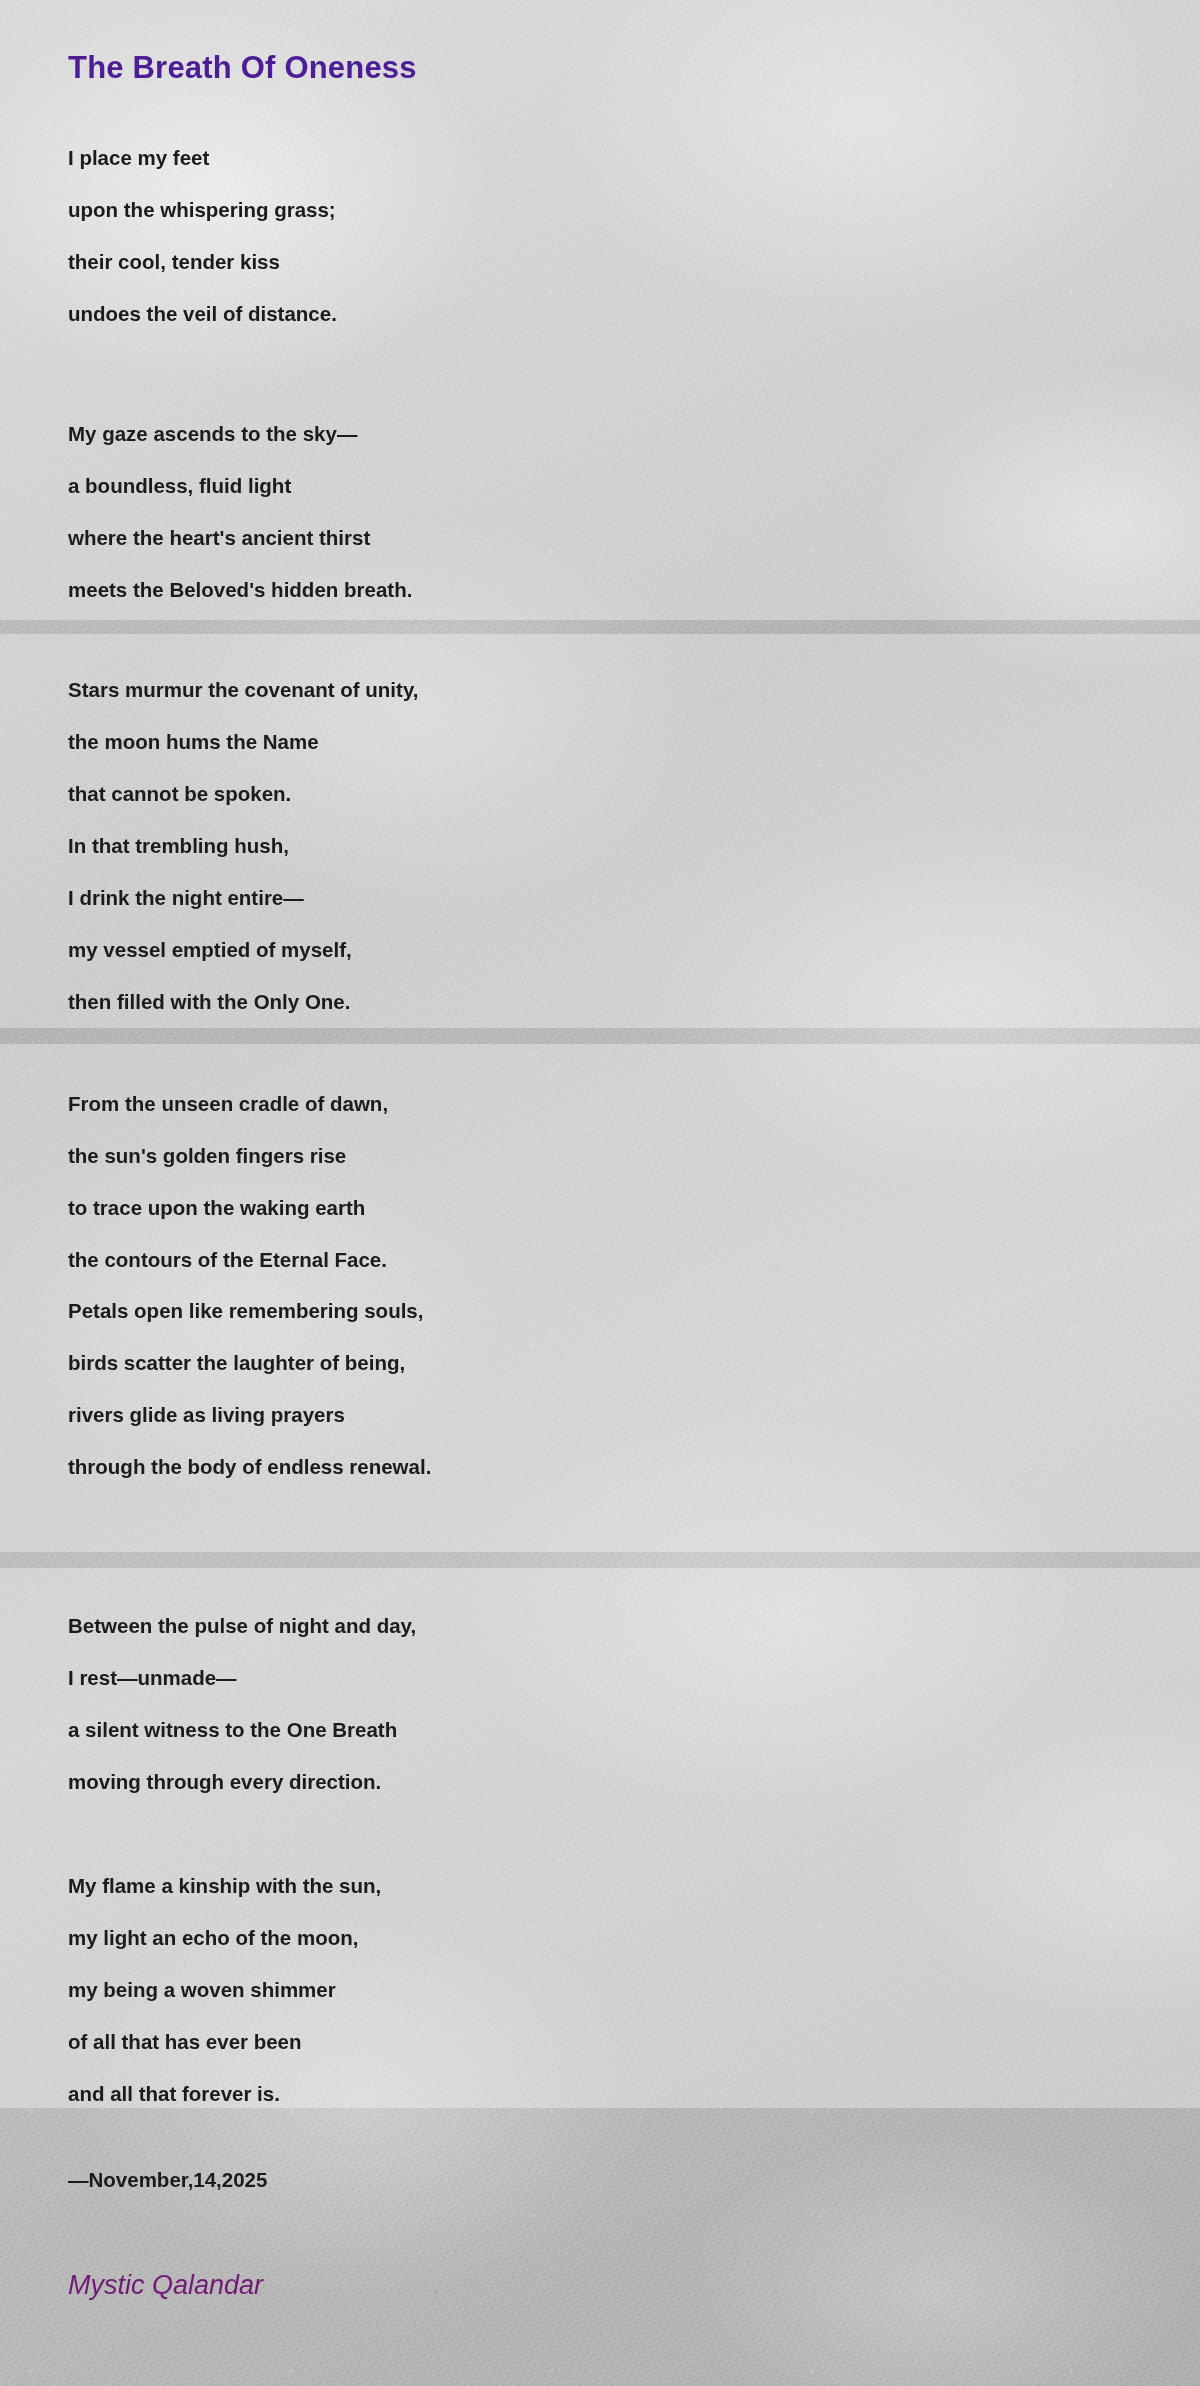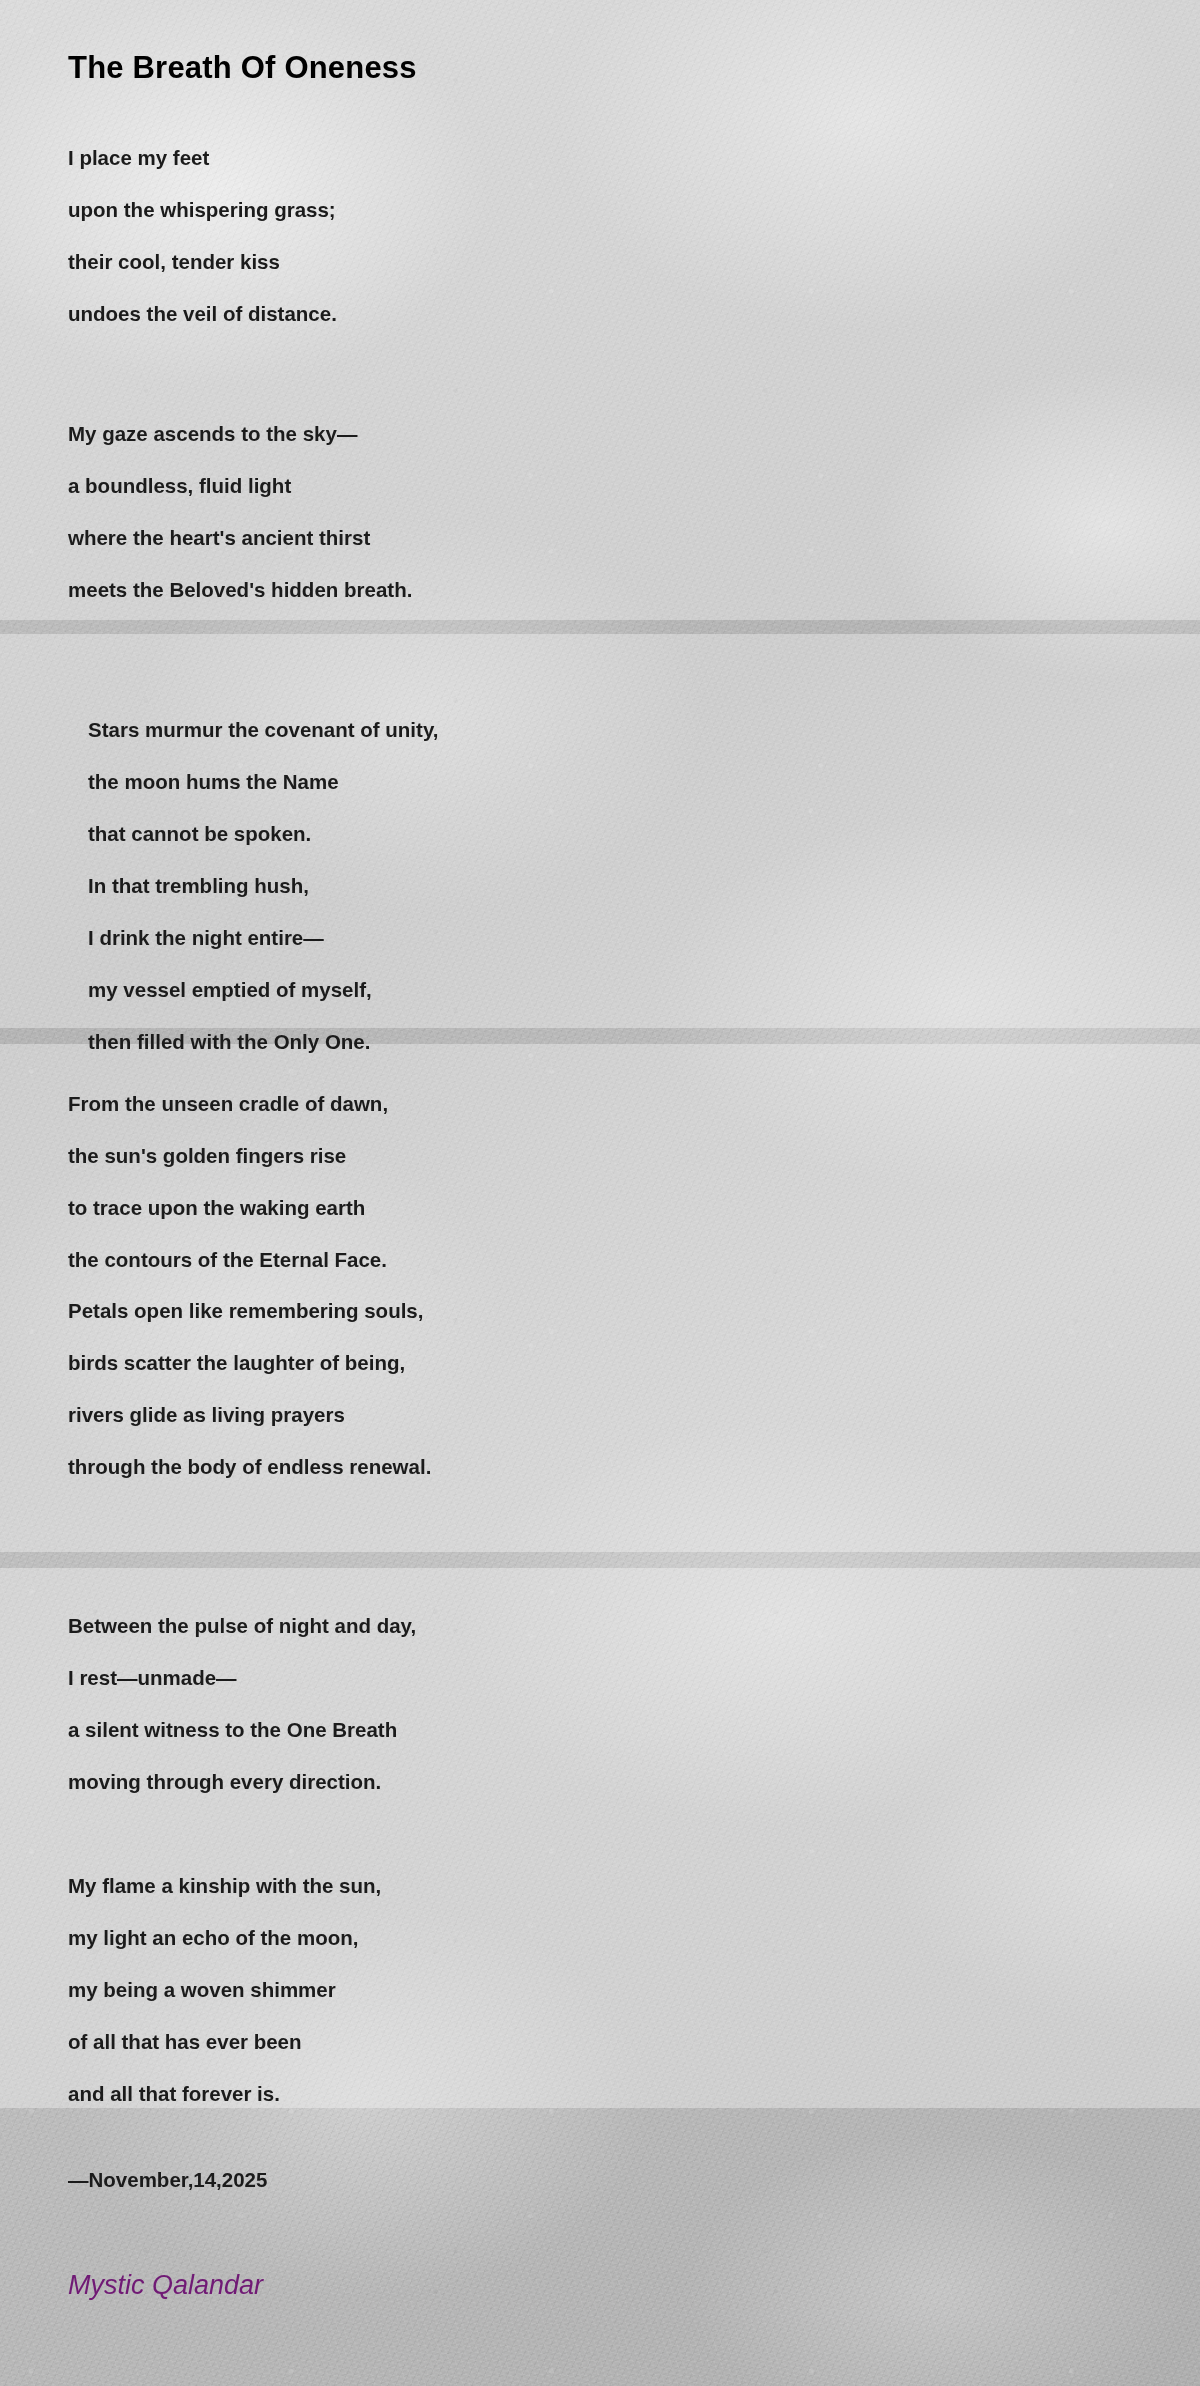"The Breath Of Oneness" .title { color: #000000 -> #4c1d95 }
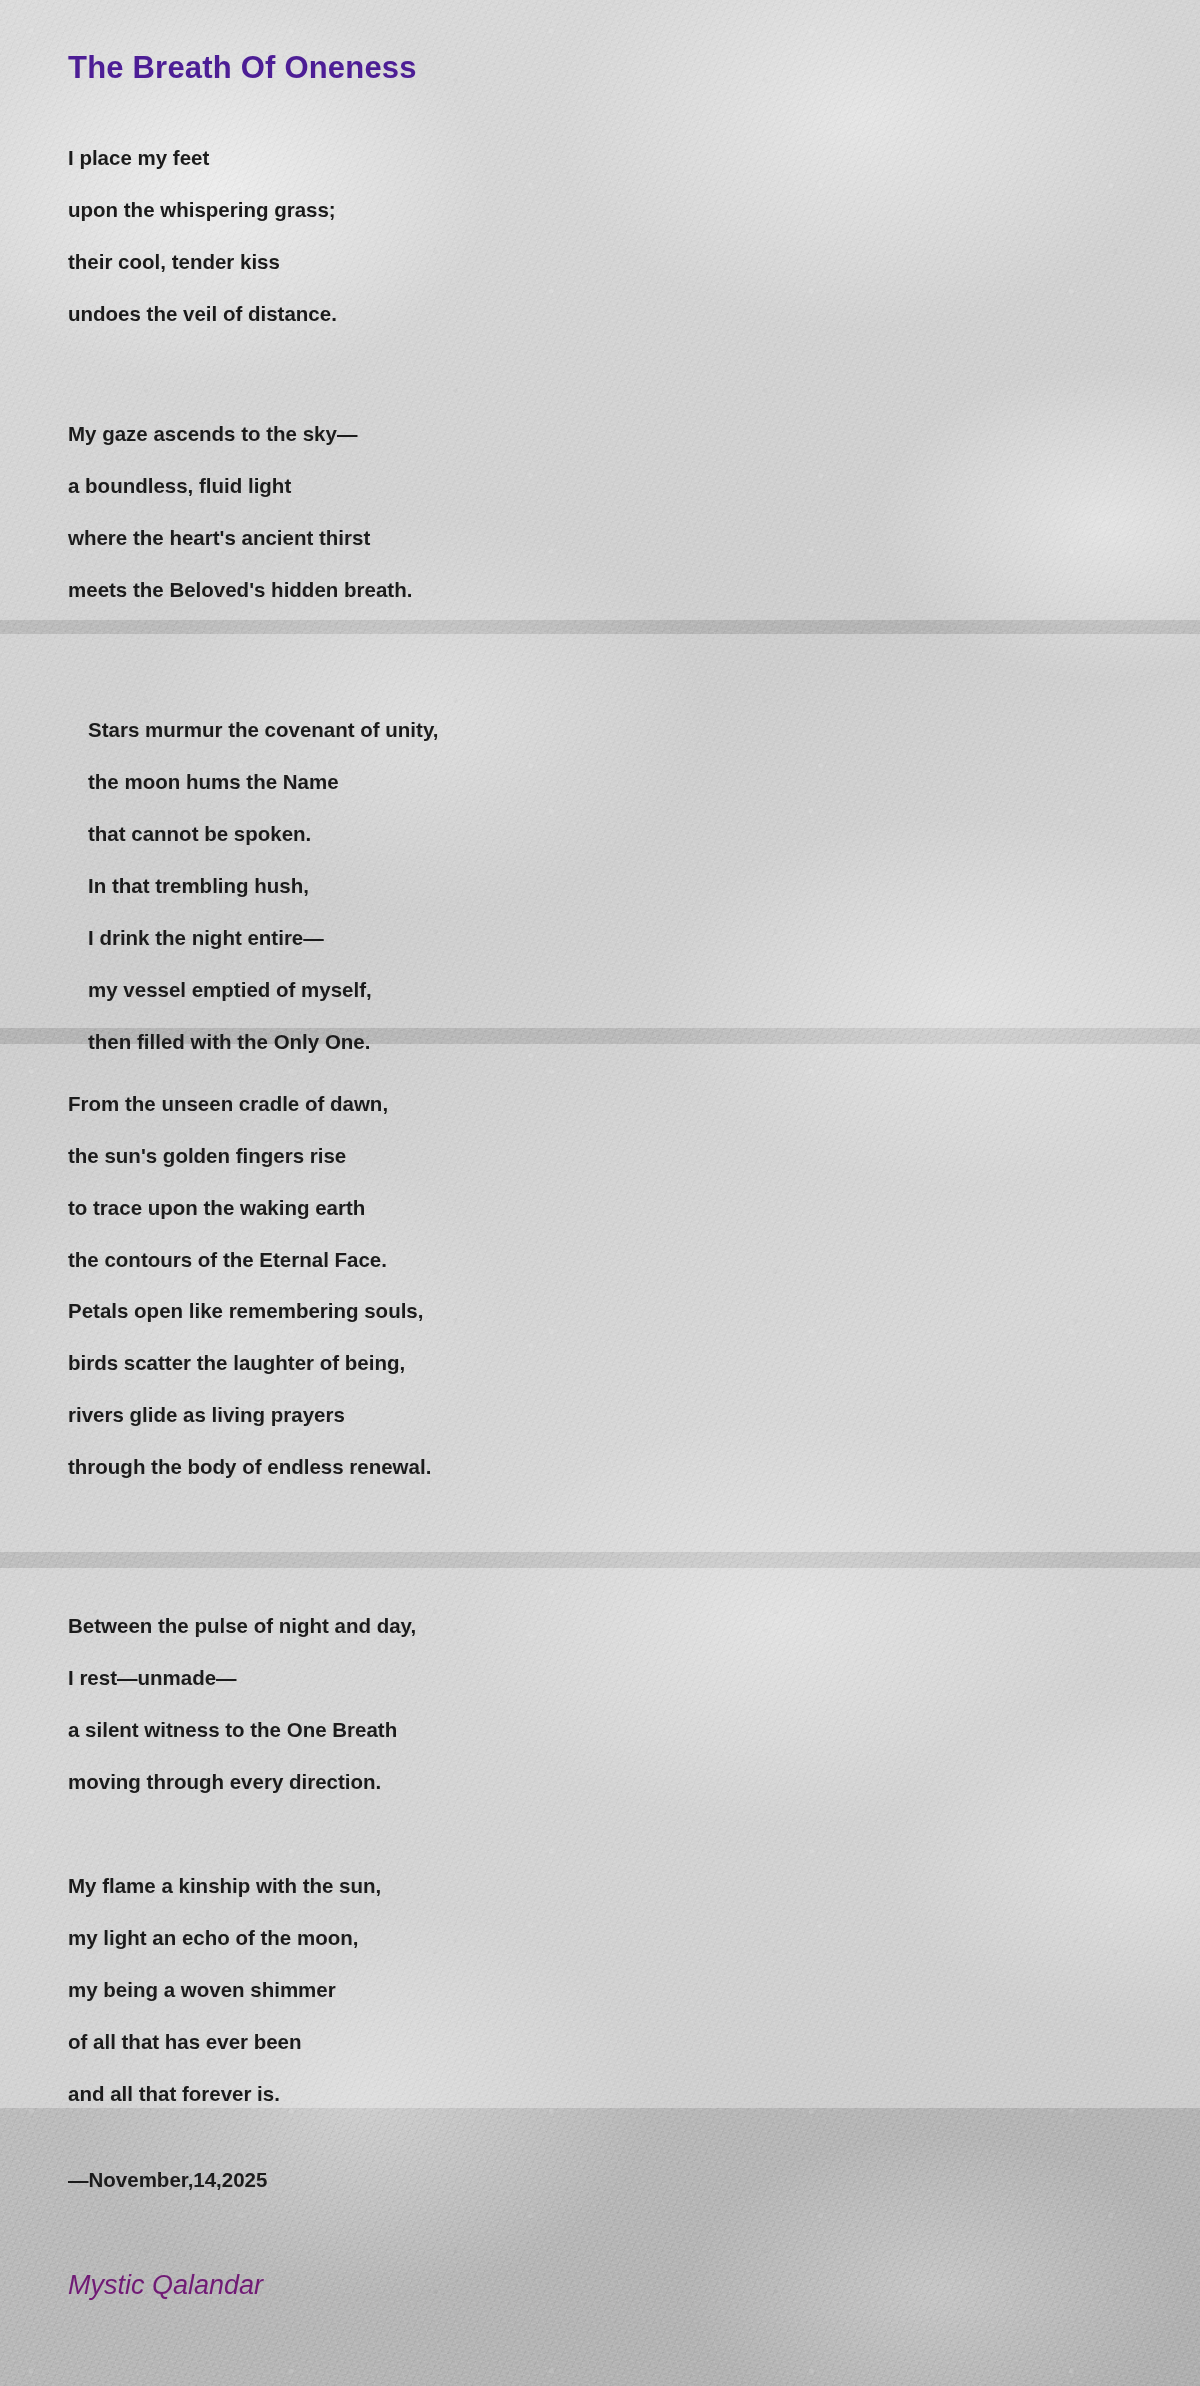"Stars murmur the covenant of" div.stanza { margin-left: 20px -> none; top: 704px -> 664px }
